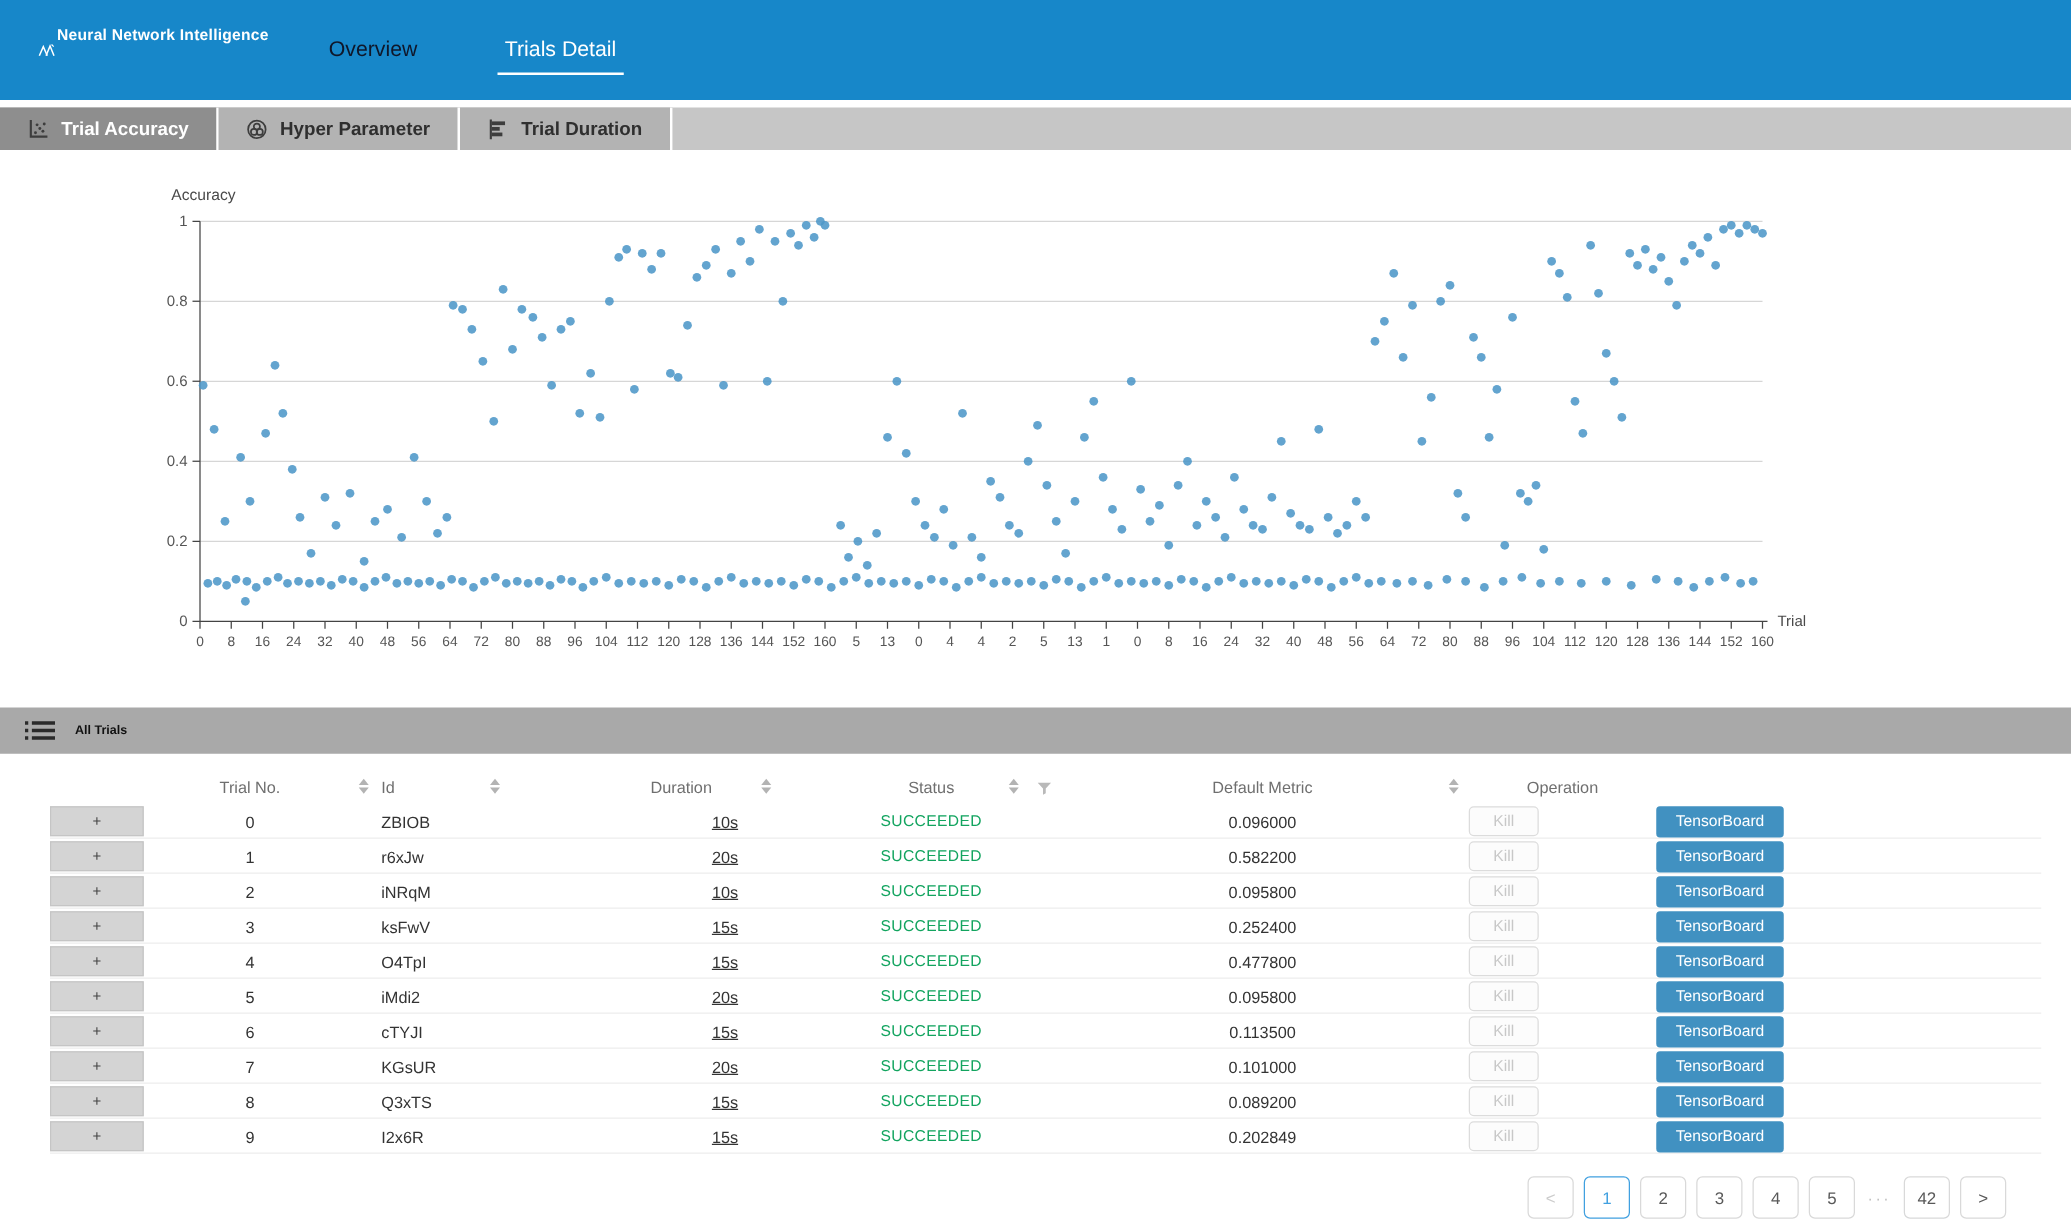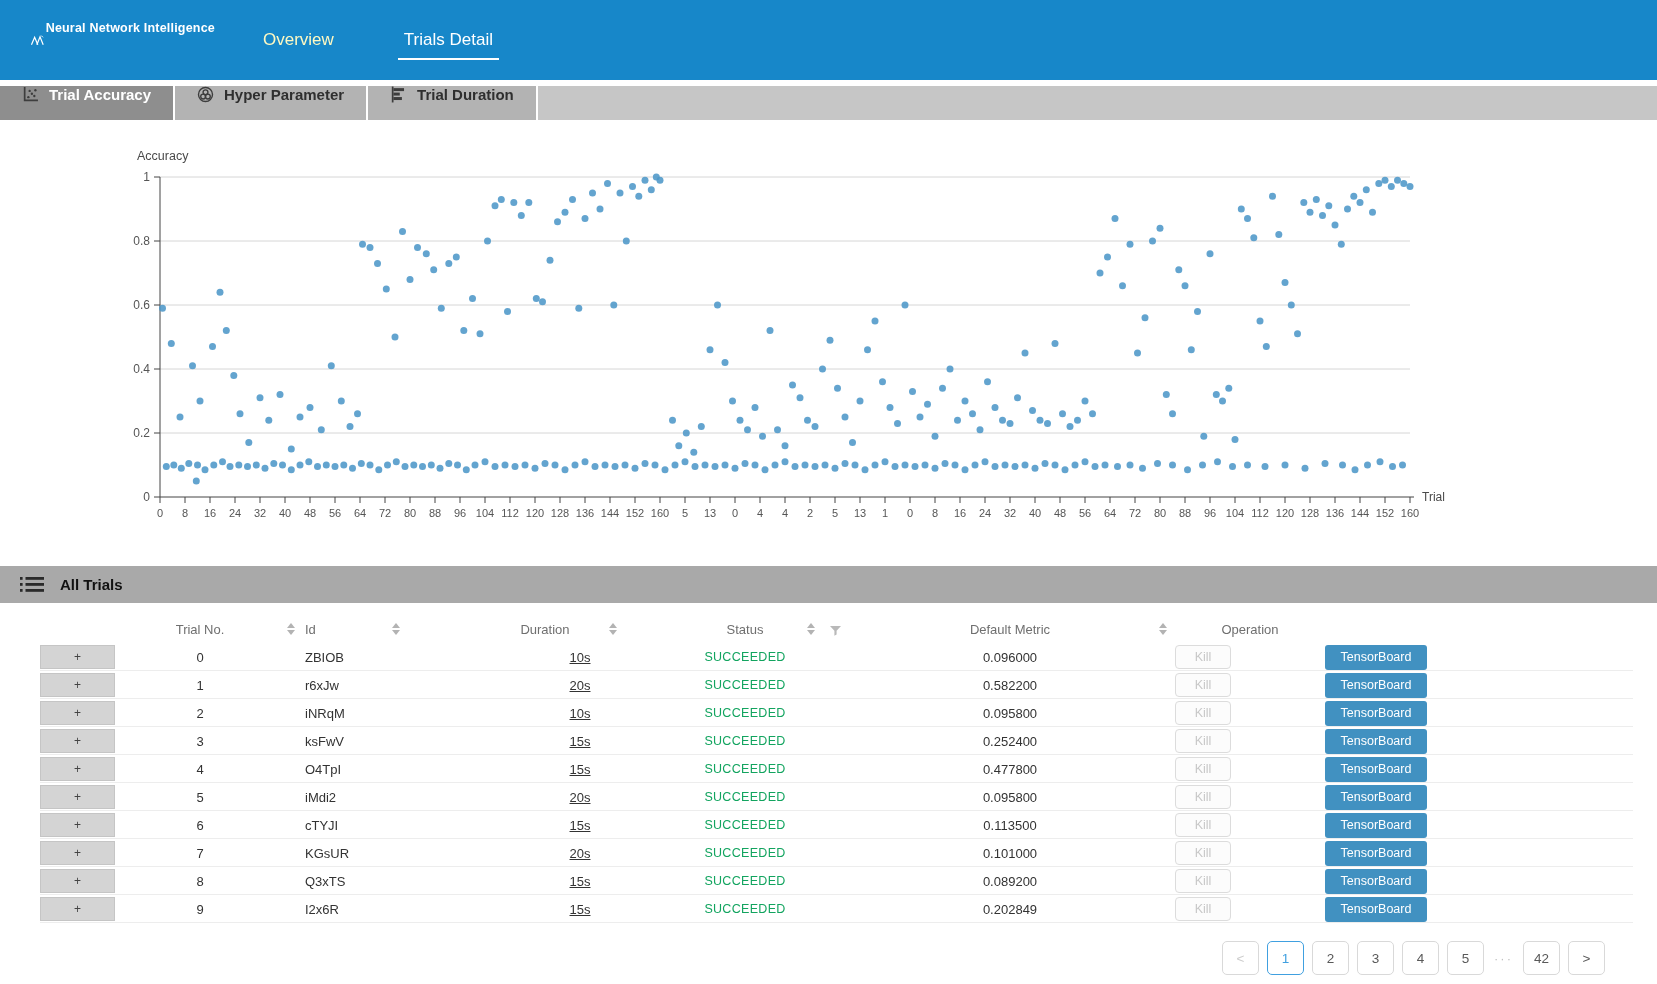"Overview" .nav-tab { color: #fef9c3 -> #0f172a }
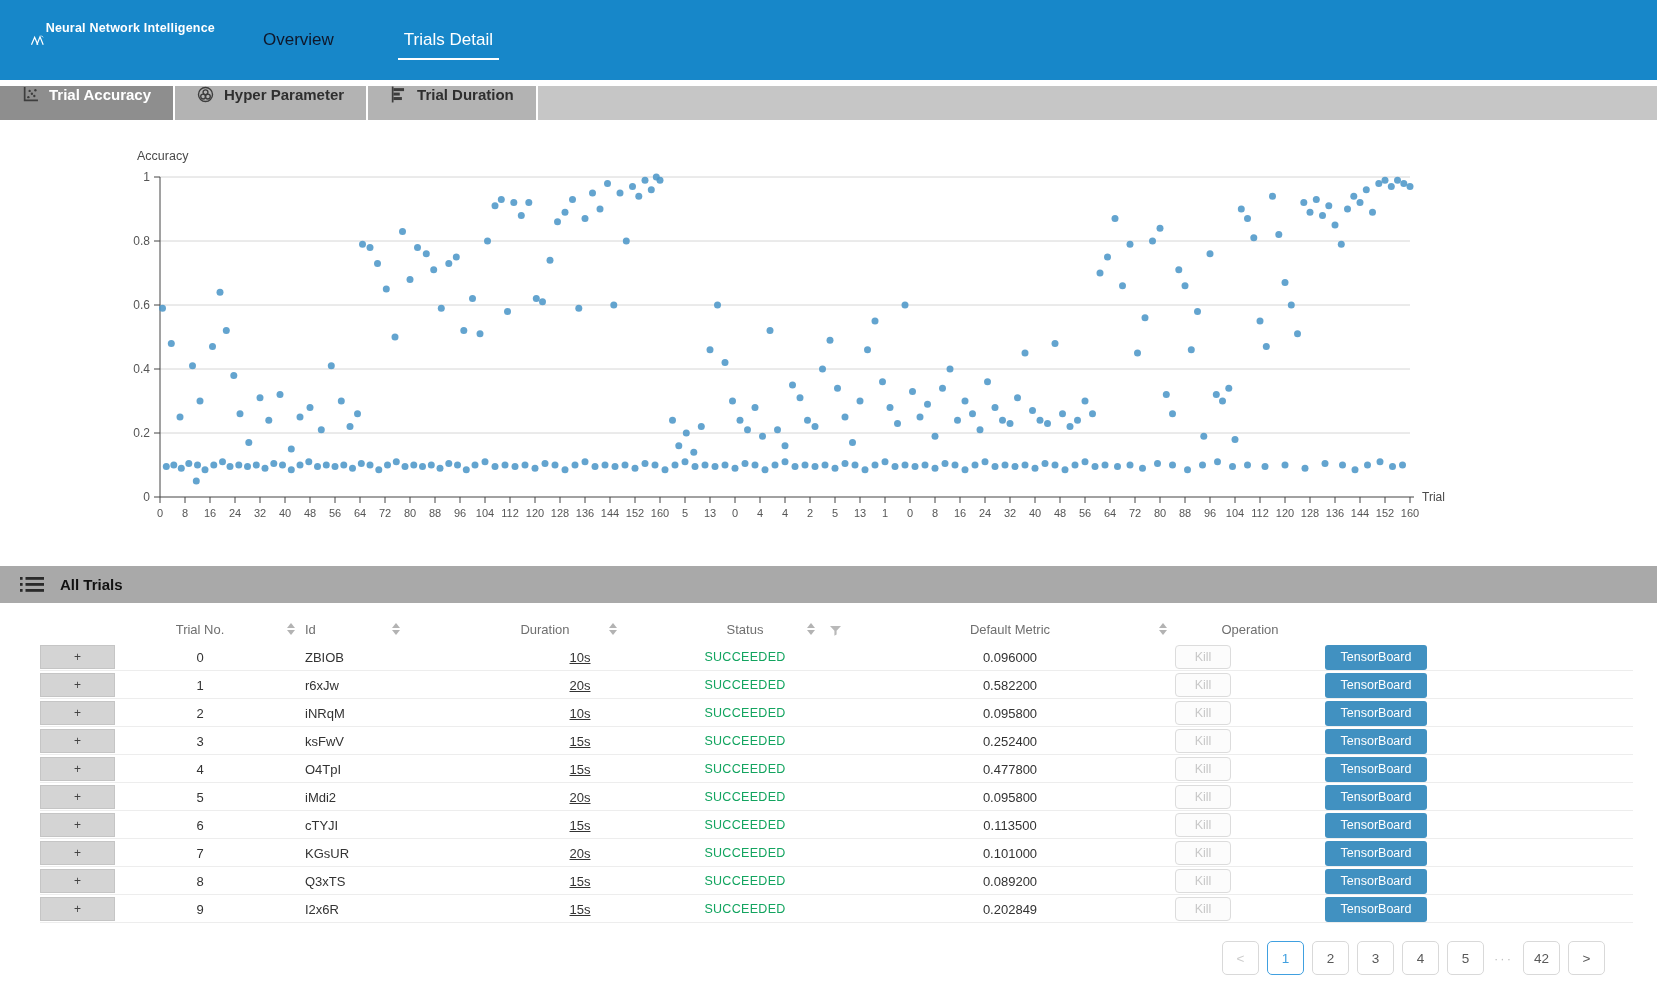"Trial Accuracy" .subtab { align-items: flex-start -> center }
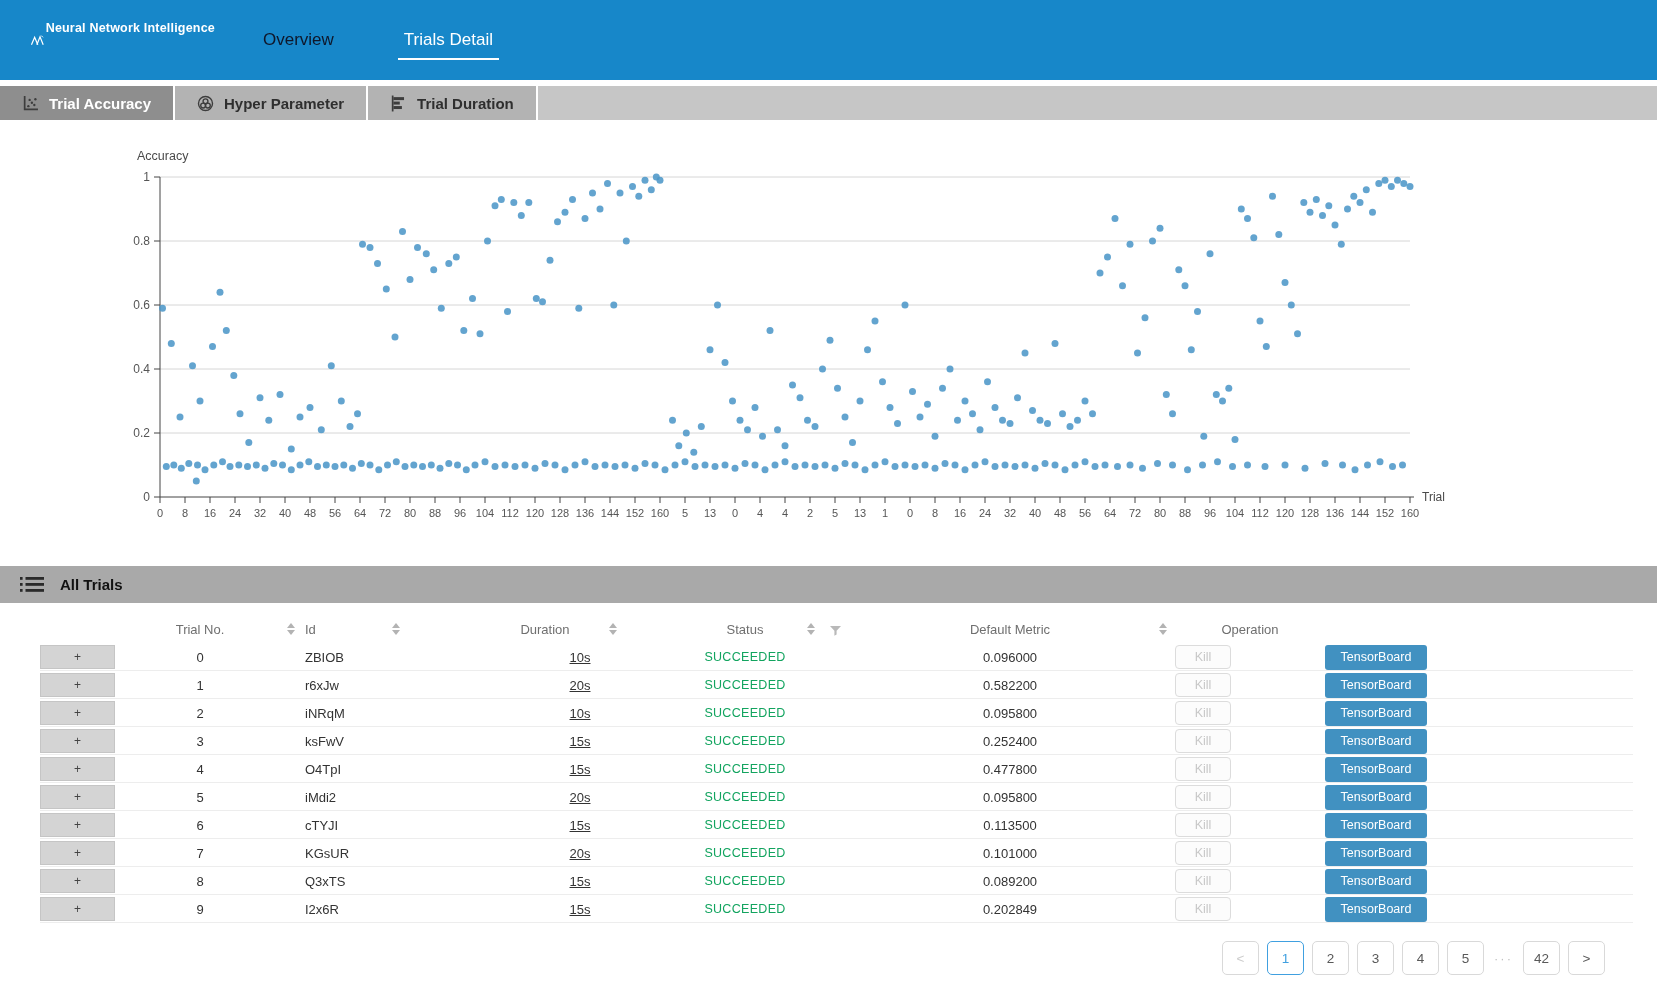"All Trials" .alltrials-title { font-size: 15px -> 10px }
